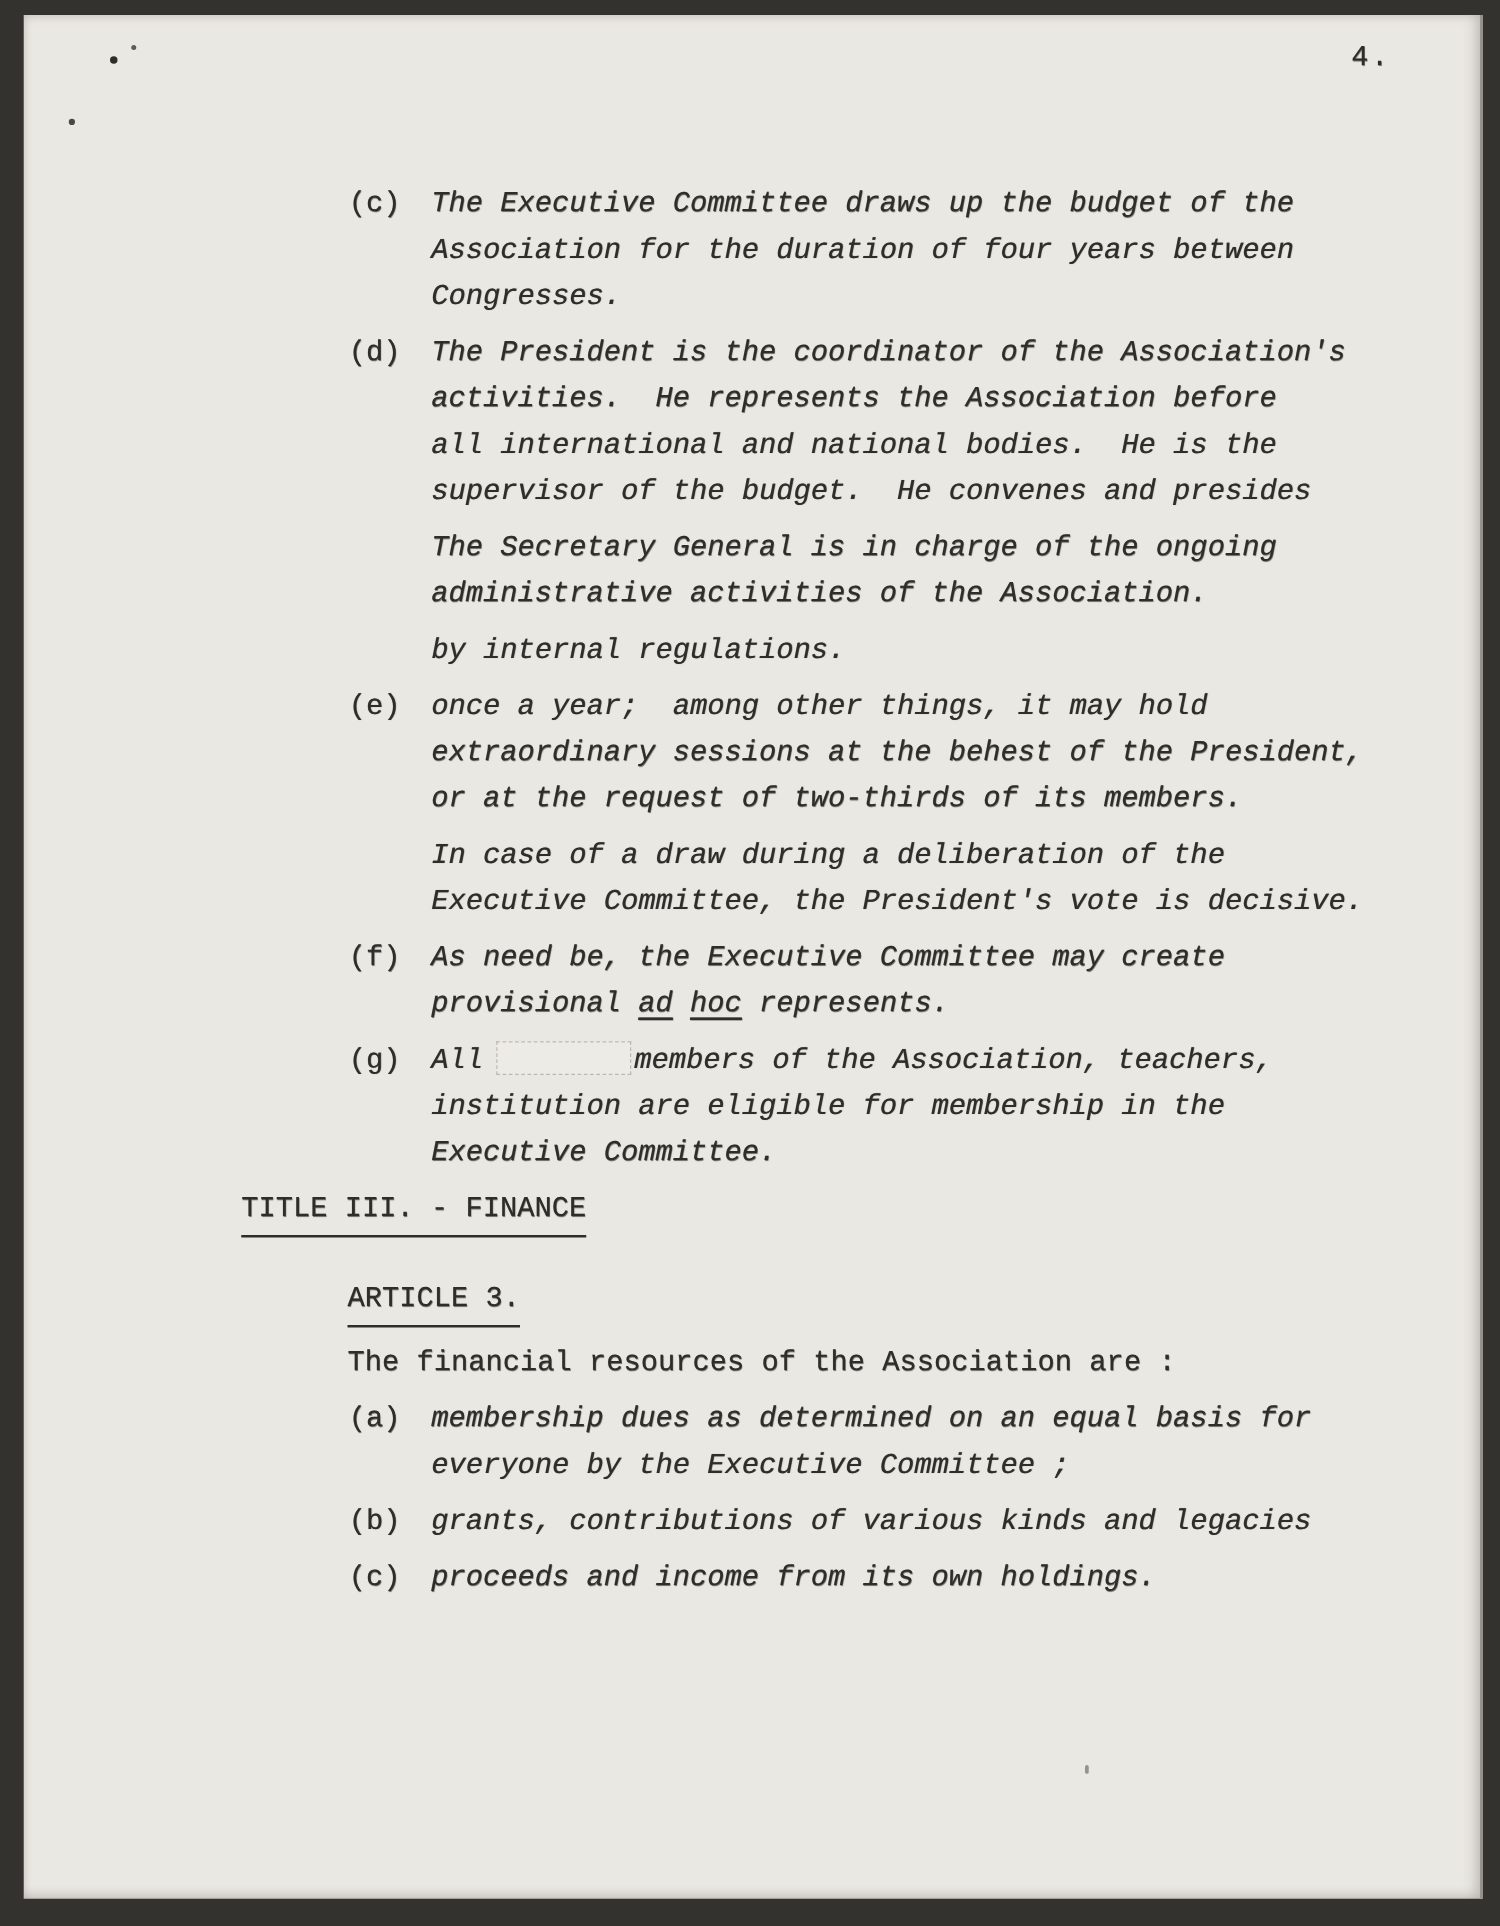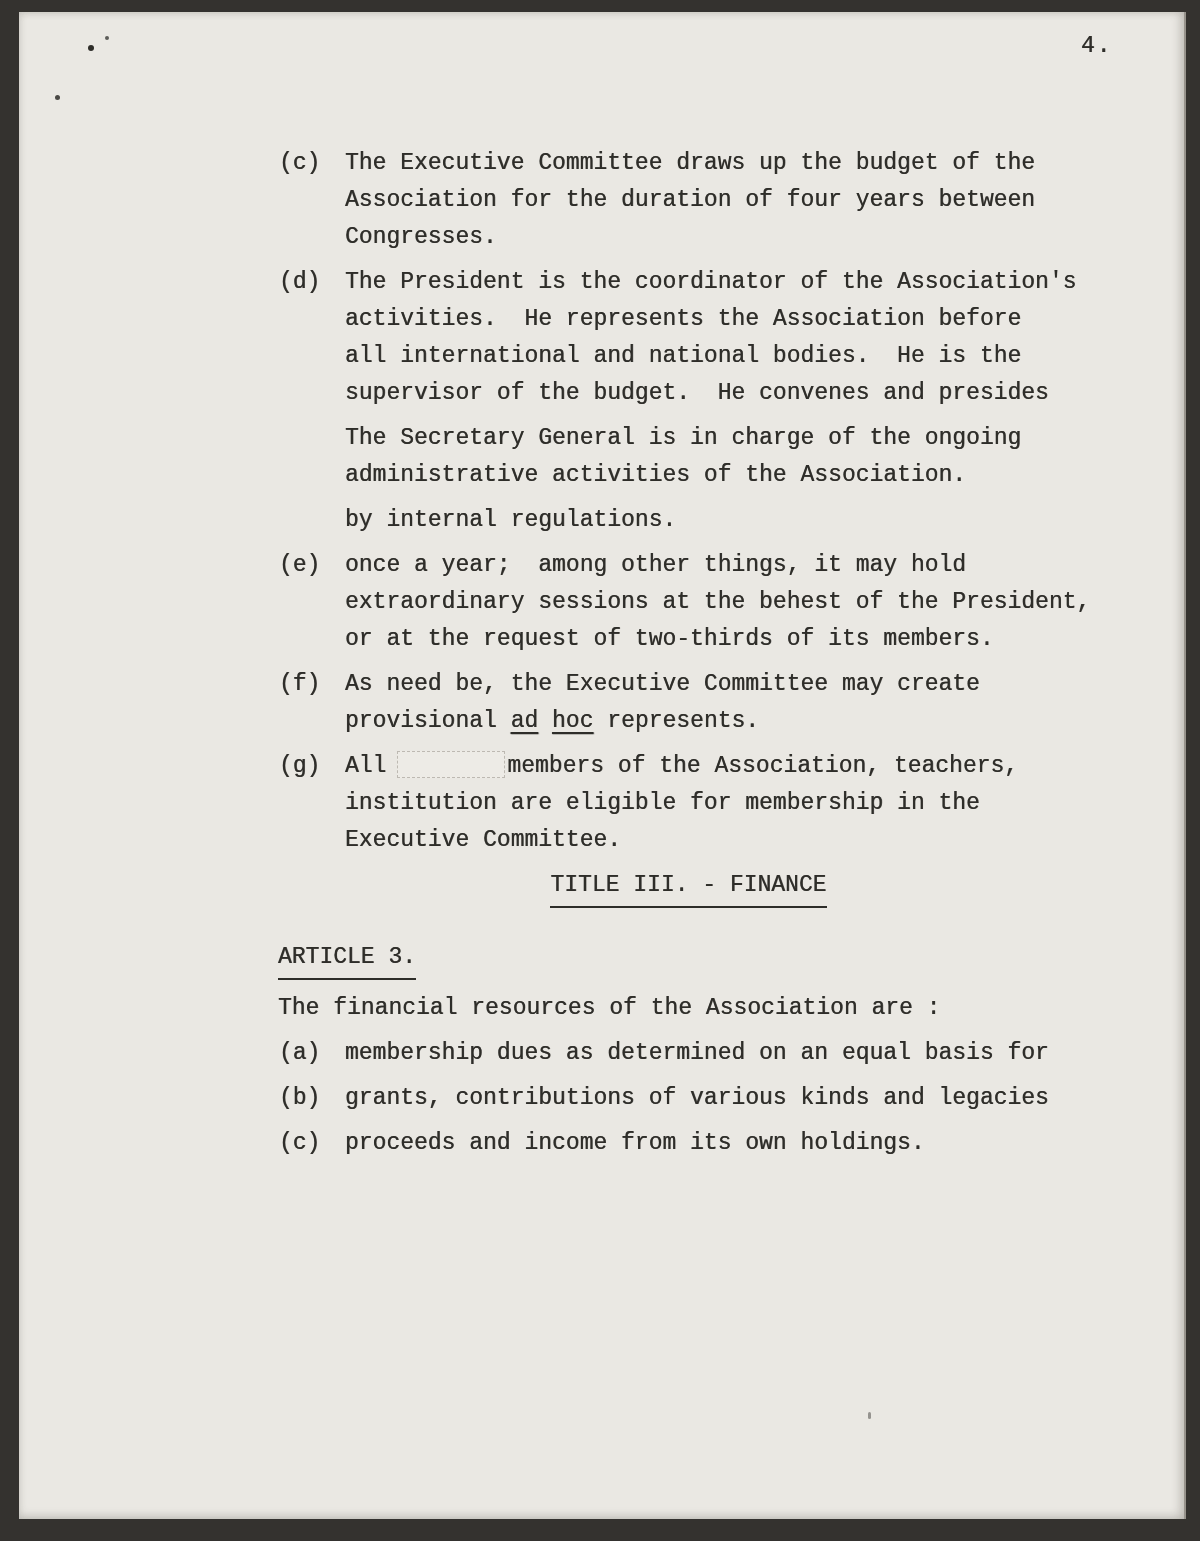"The Executive Committee draws up" .line { font-style: none -> italic }
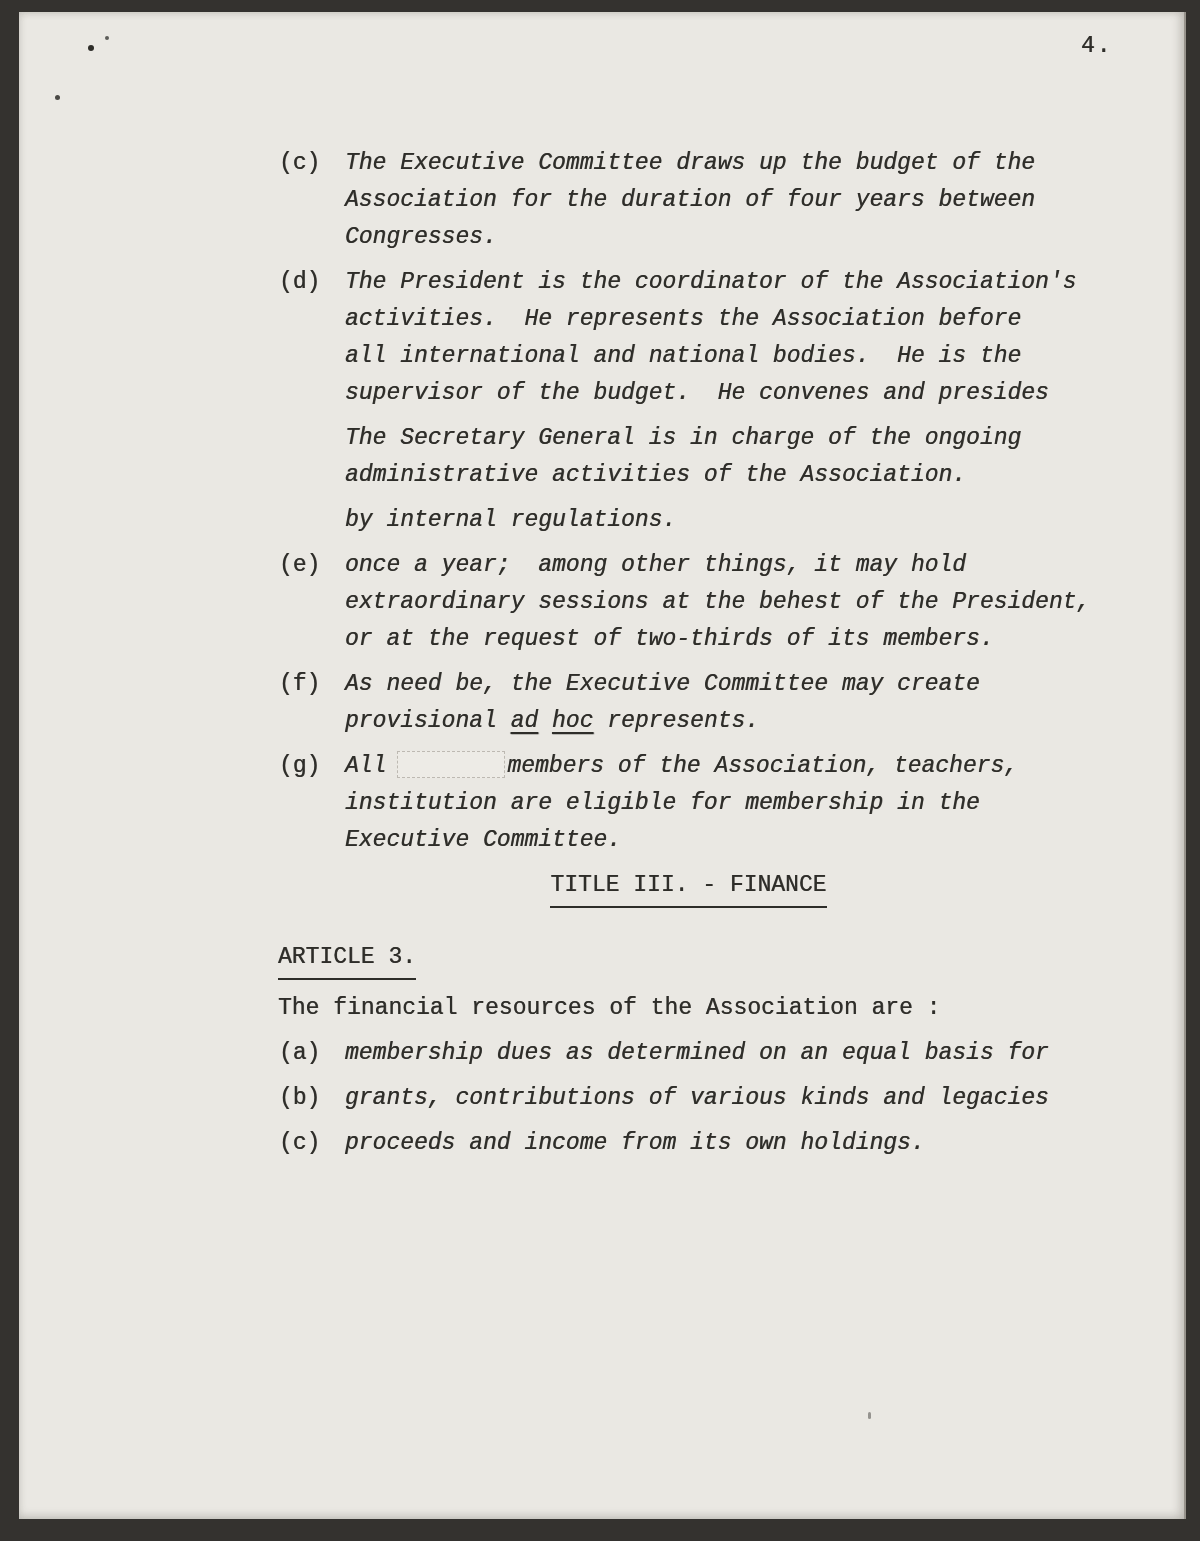"In case of a draw" div.para { html: none -> <div> <div>In case of a draw during a deliberation of the</div> <div>Executive Committee, the President's vote is decisive.</div> </div> }
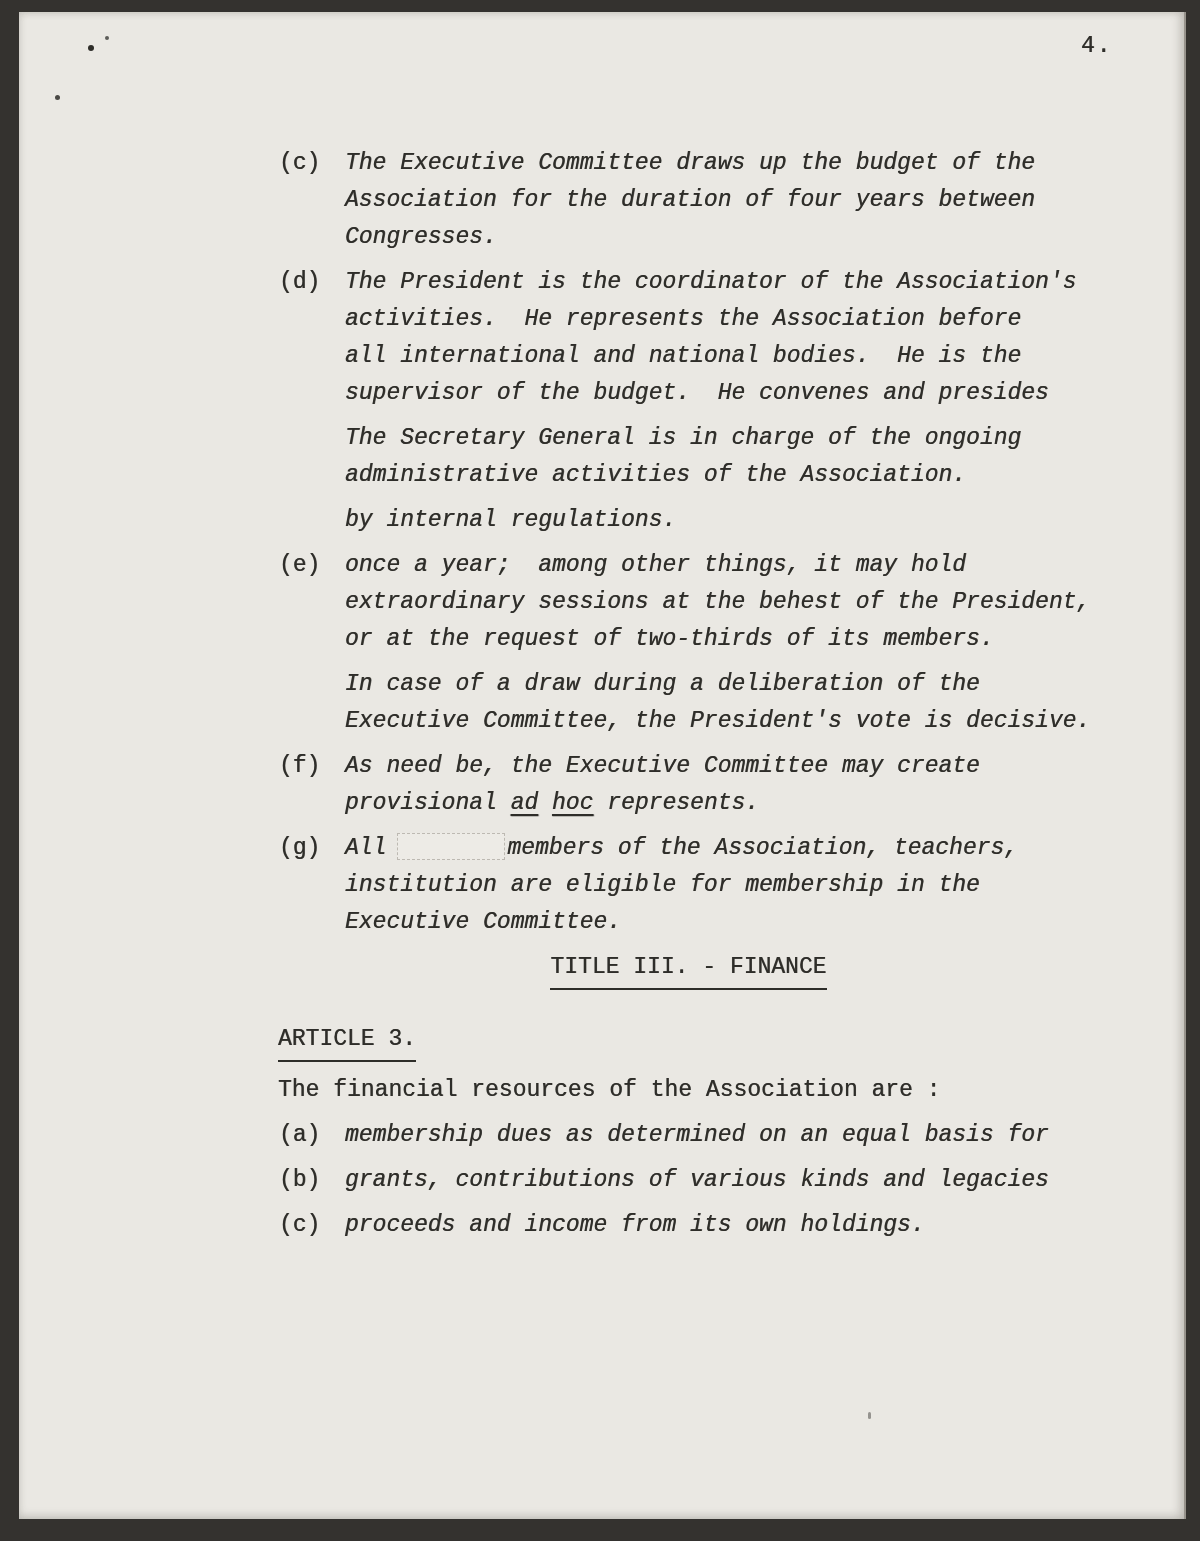"TITLE III. - FINANCE" .heading-title { text-align: center -> none }
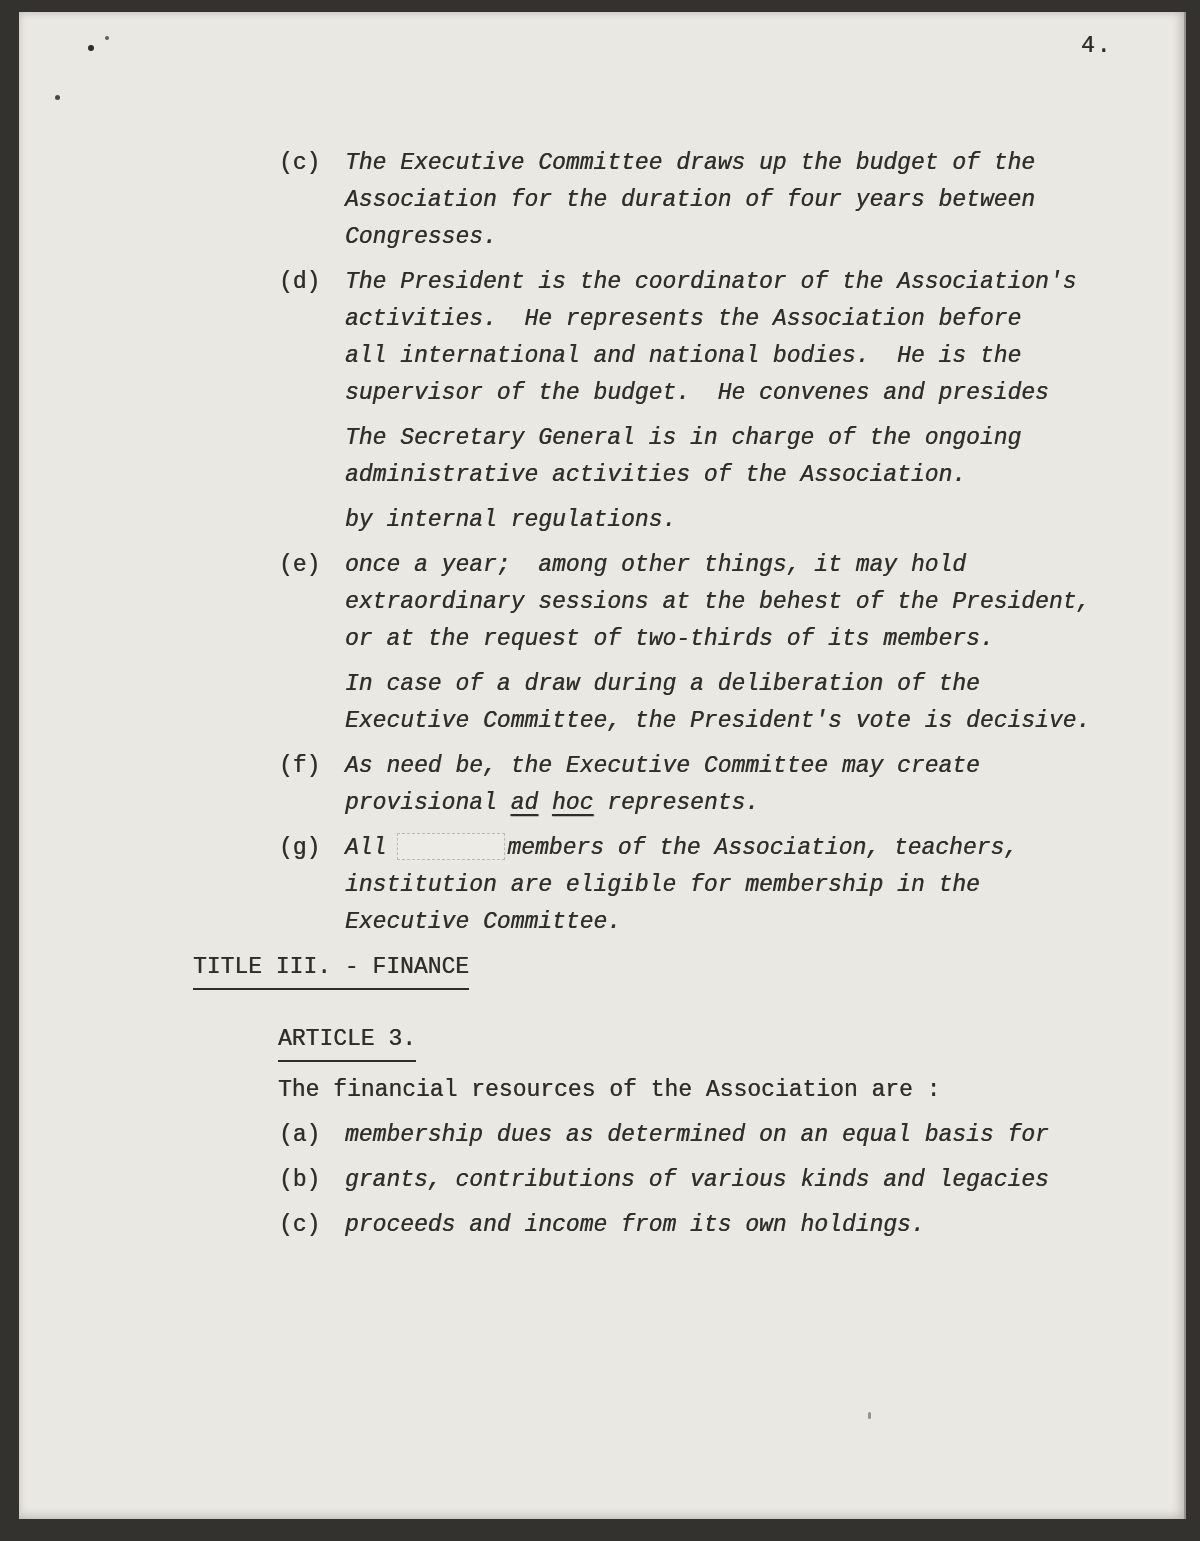"everyone by the Executive Committee" div.line { html: none -> <div>everyone by the Executive Committee ;</div> }
